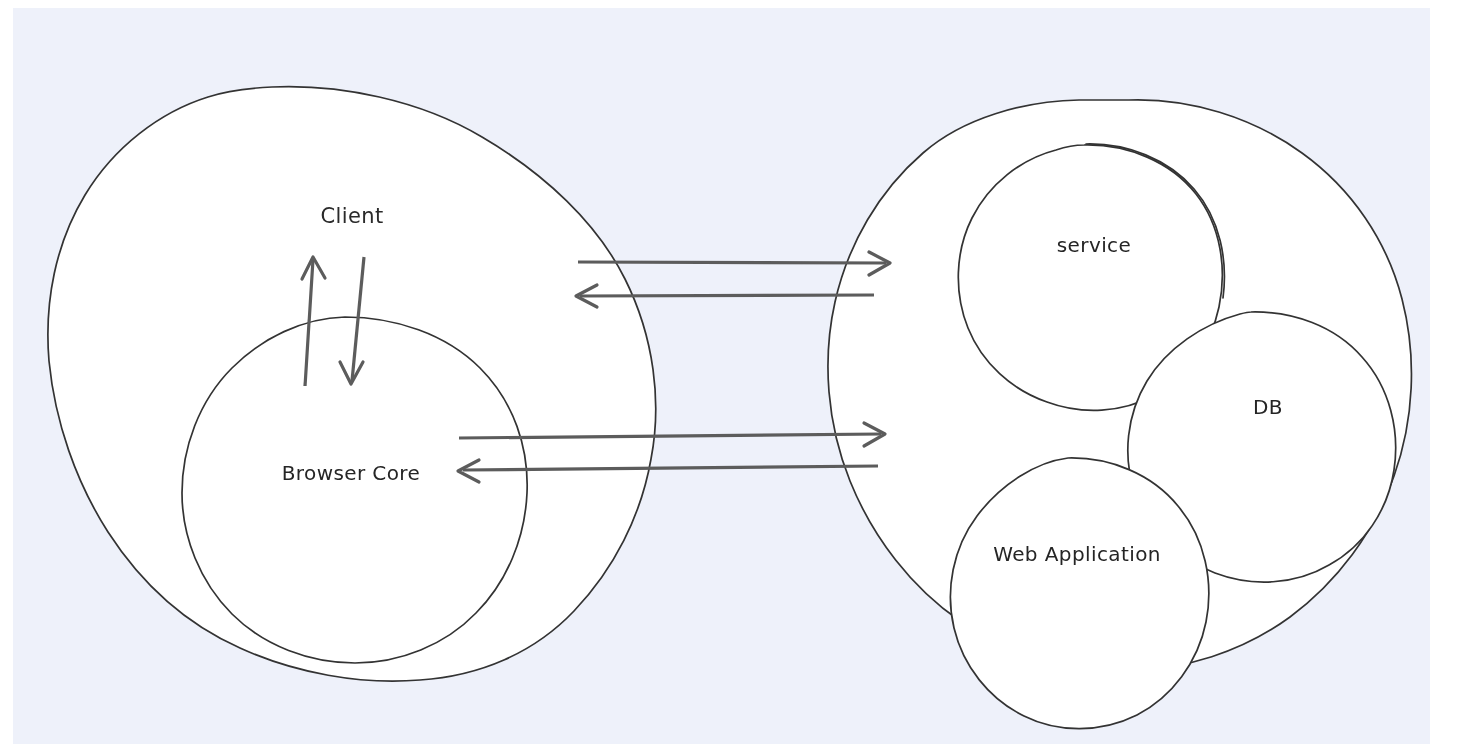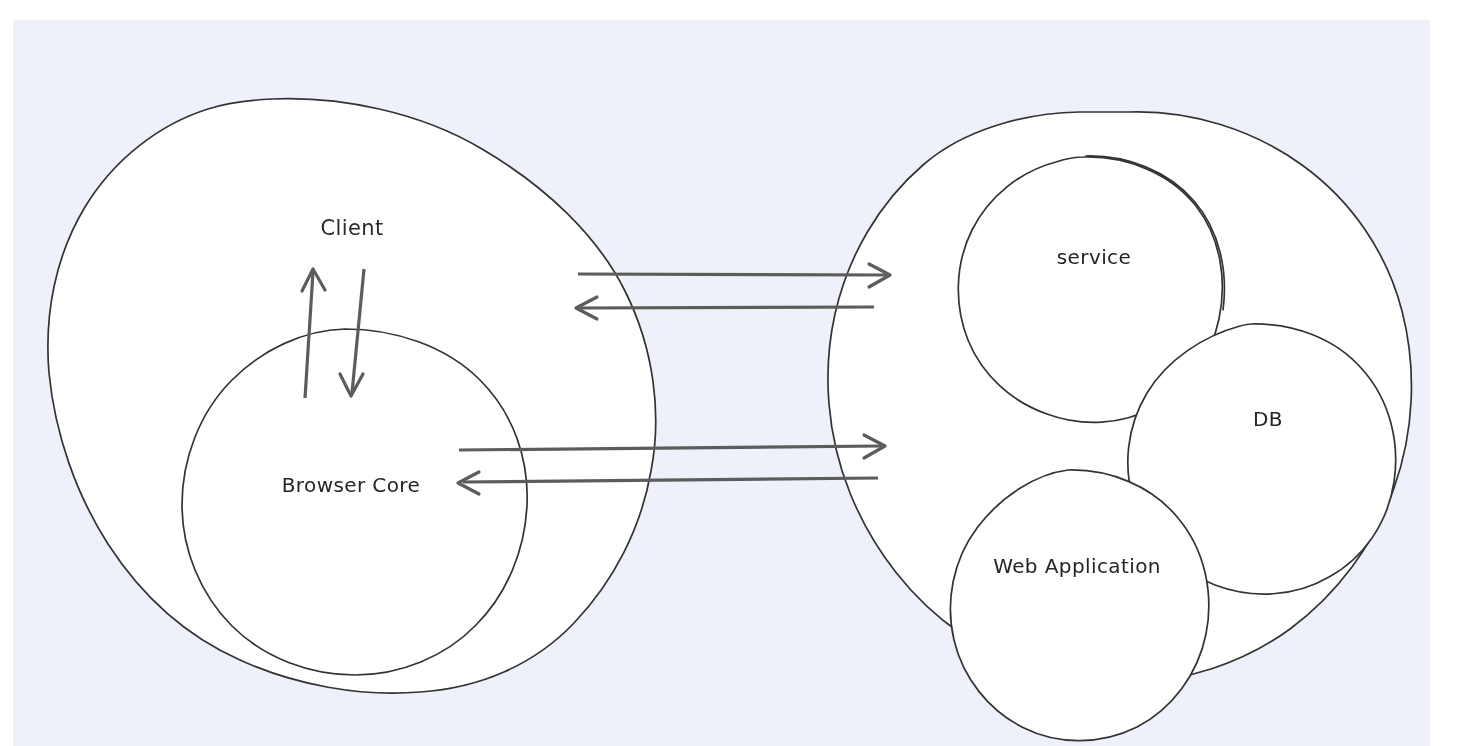"Client" #canvas { top: 16px -> 4px }
